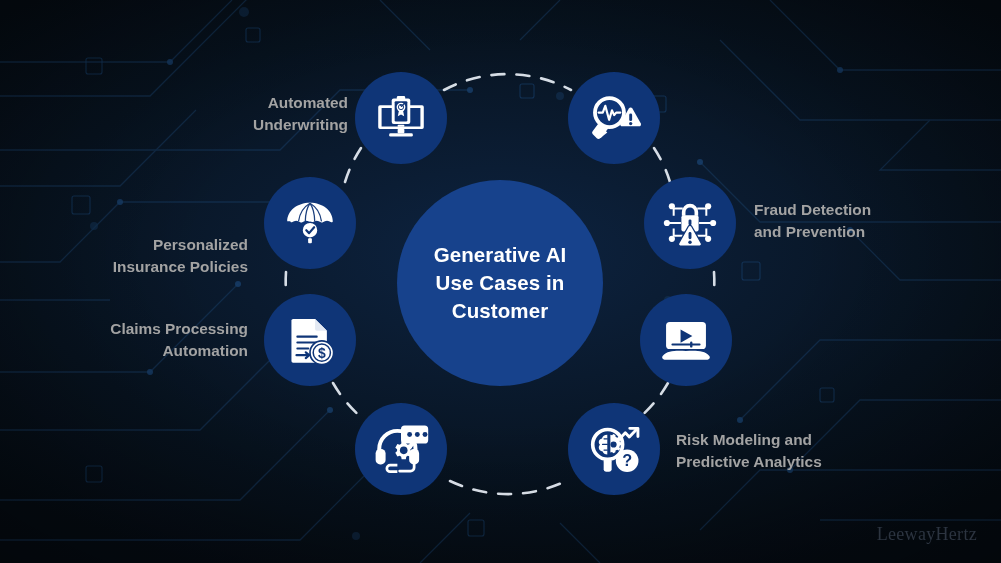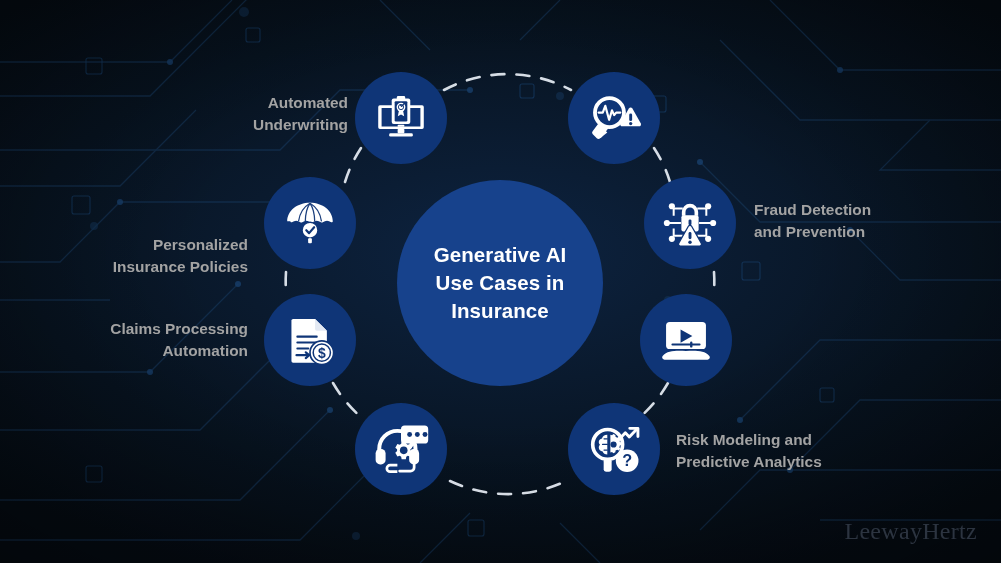"Generative AI" div.center-text { text: Insurance -> Customer }
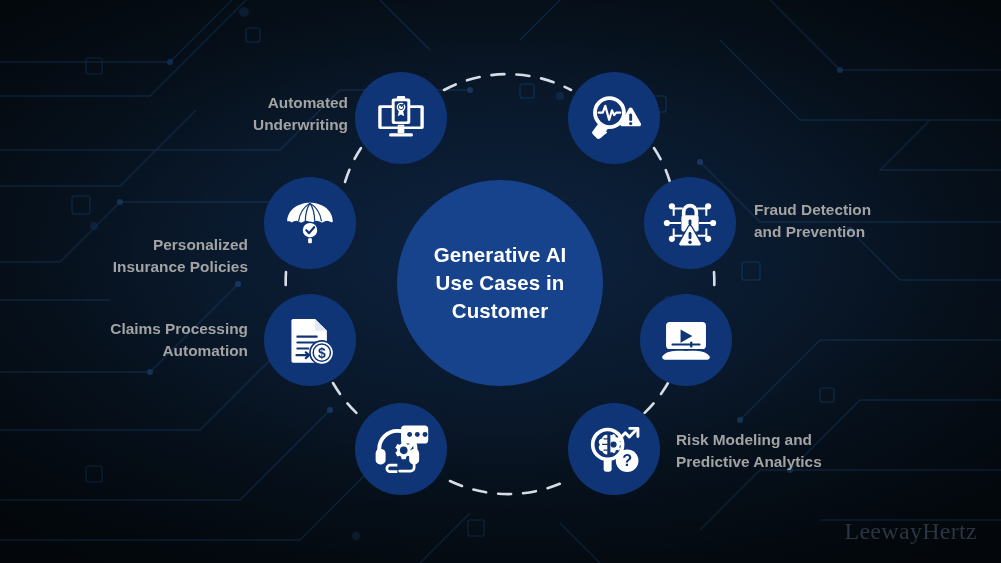"LeewayHertz" .watermark { font-size: 24px -> 18px }
